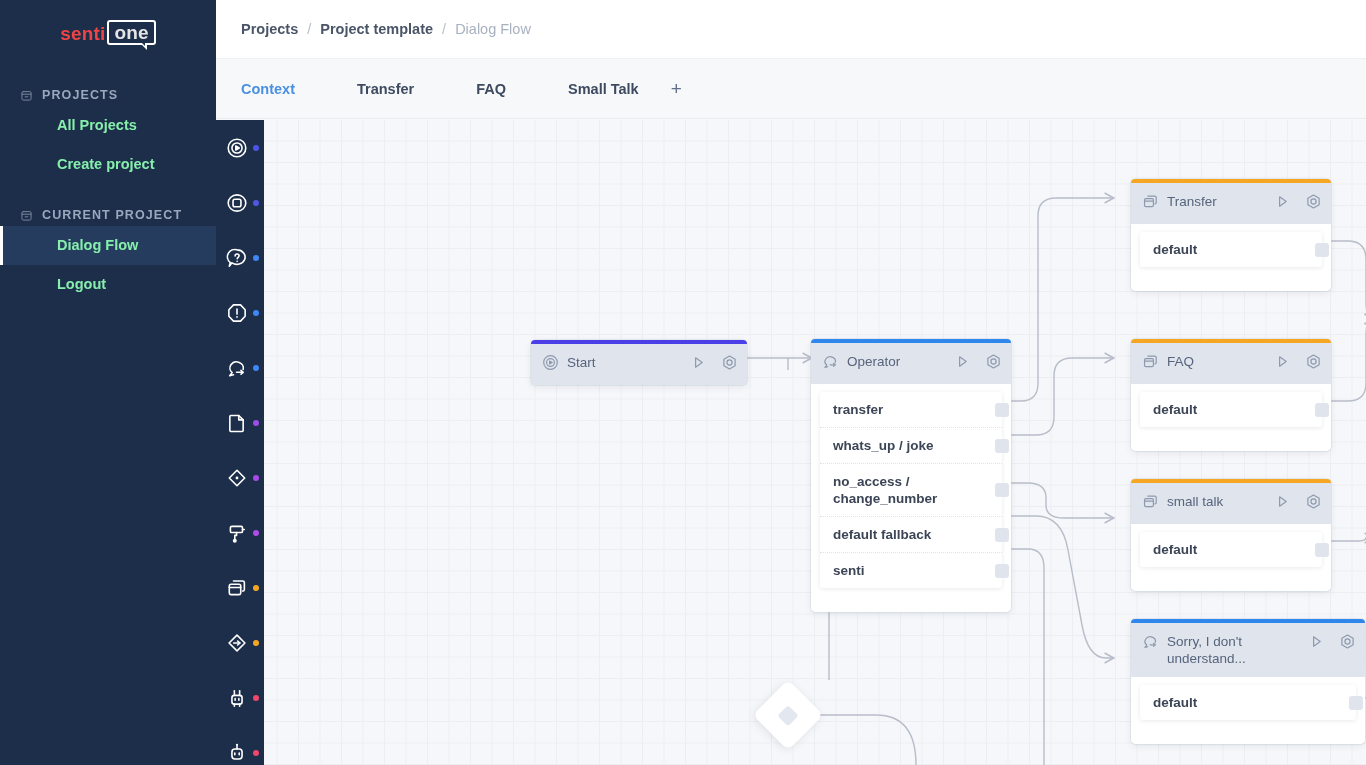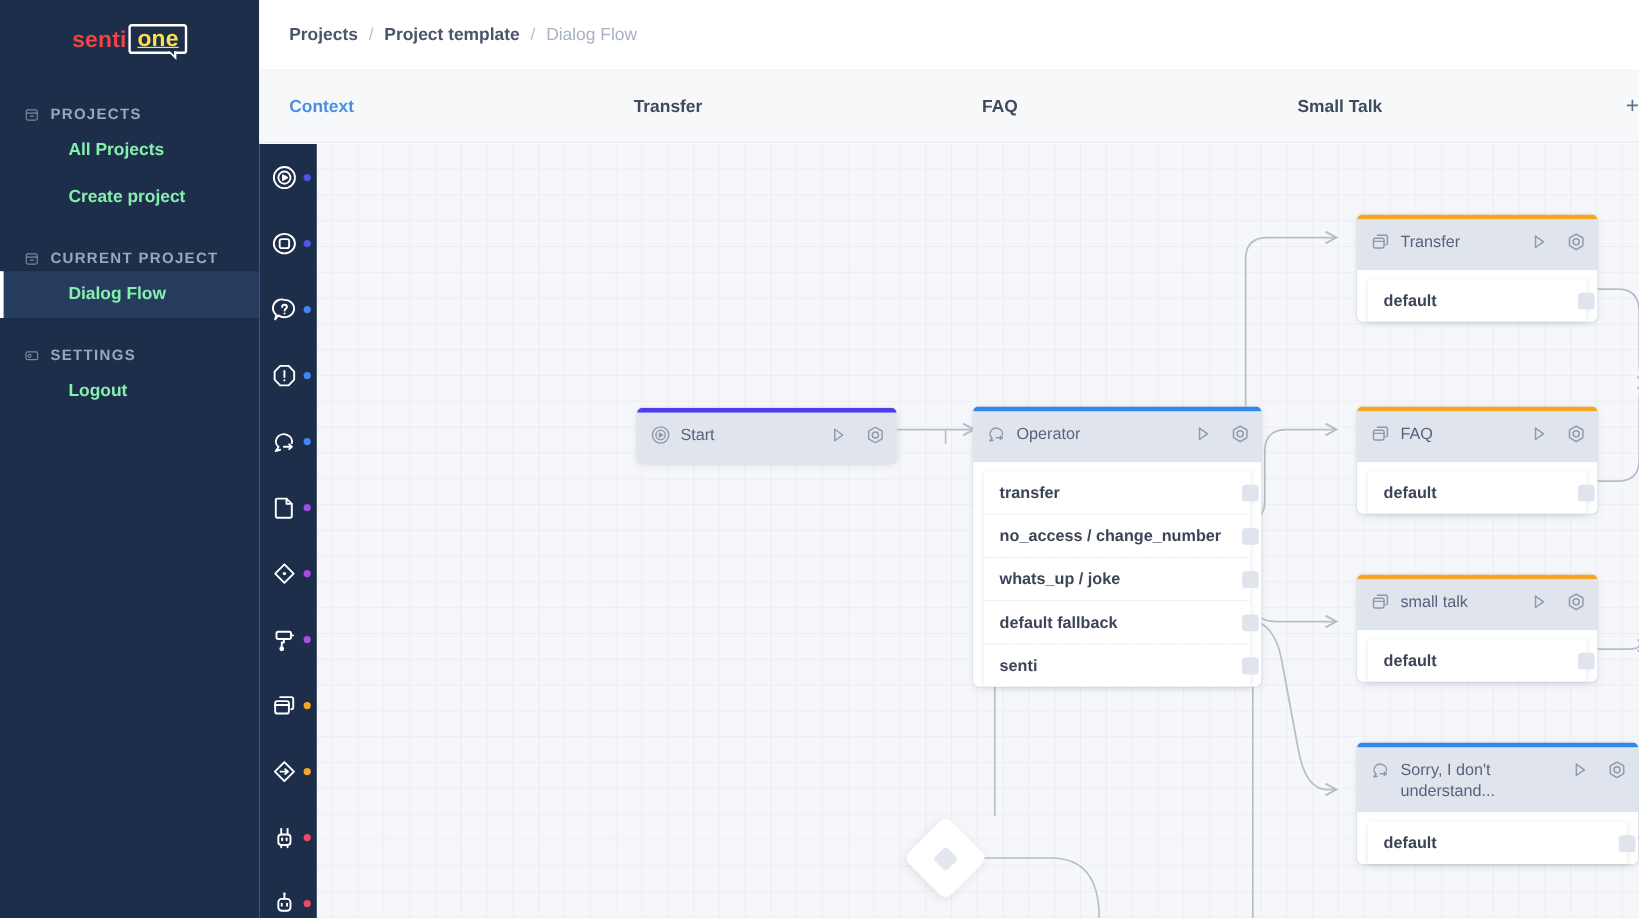"one" .logo .bubble .one { color: #fde047 -> #e5e5e5; text-decoration: underline -> none }
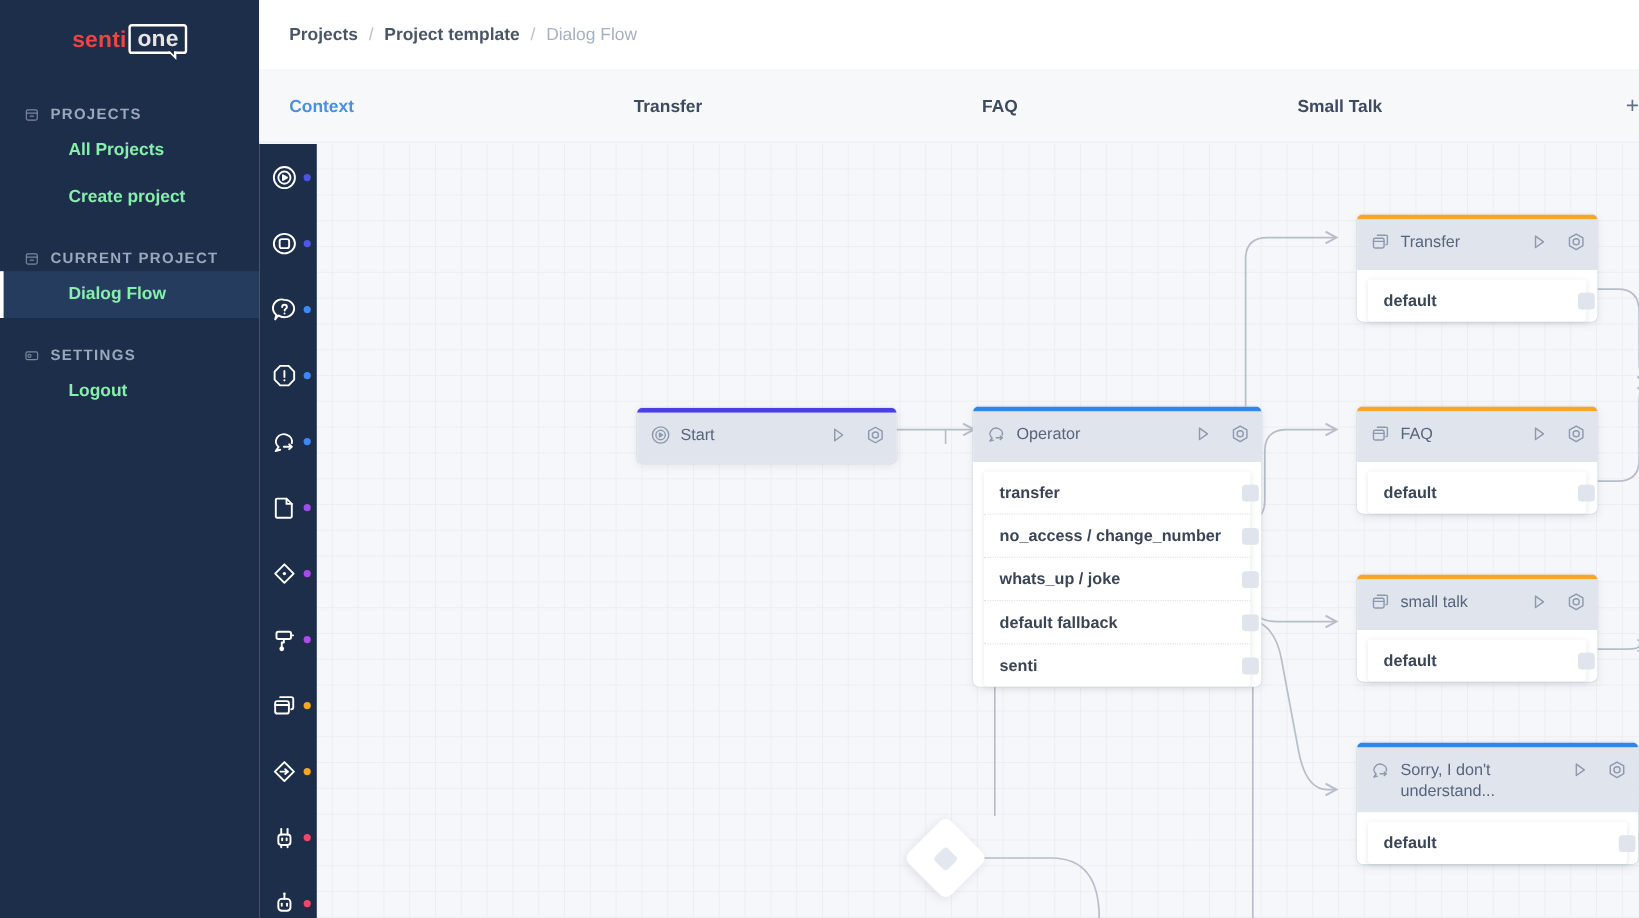"Context" .tabbar { justify-content: space-between -> none }
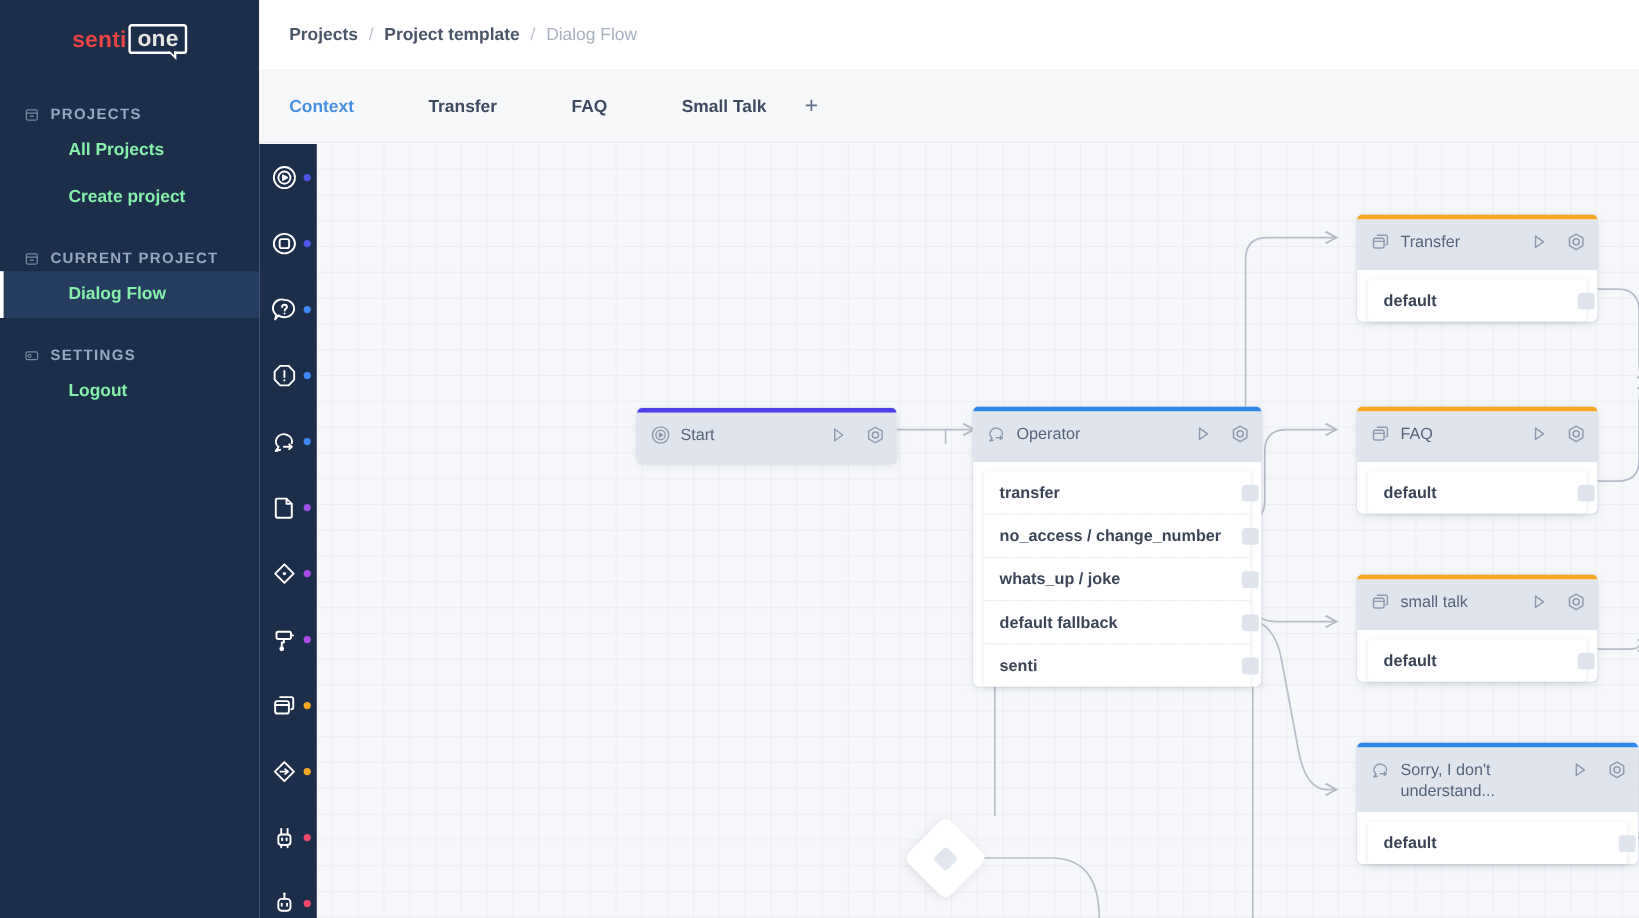"default" .node-body { padding: 8px 9px 0 9px -> 8px 9px 24px 9px }
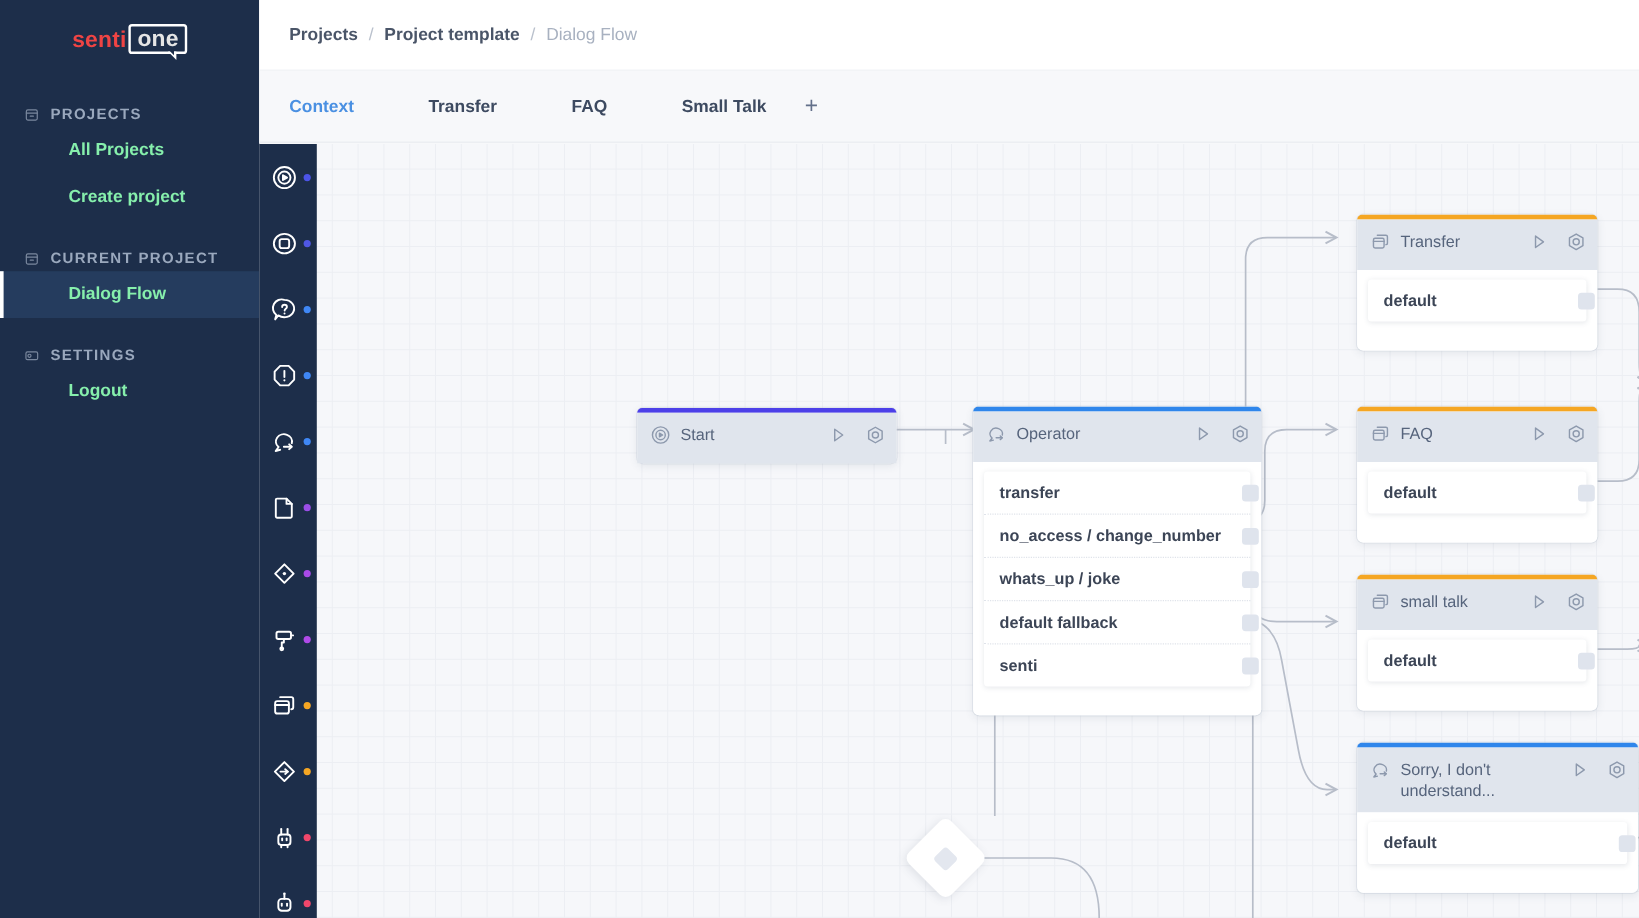"SETTINGS" div.nav-section { html: <div> <span><svg> <rect></rect> <circle></circle> </svg></span> <span>SETTINGS</span> </div> -> none }
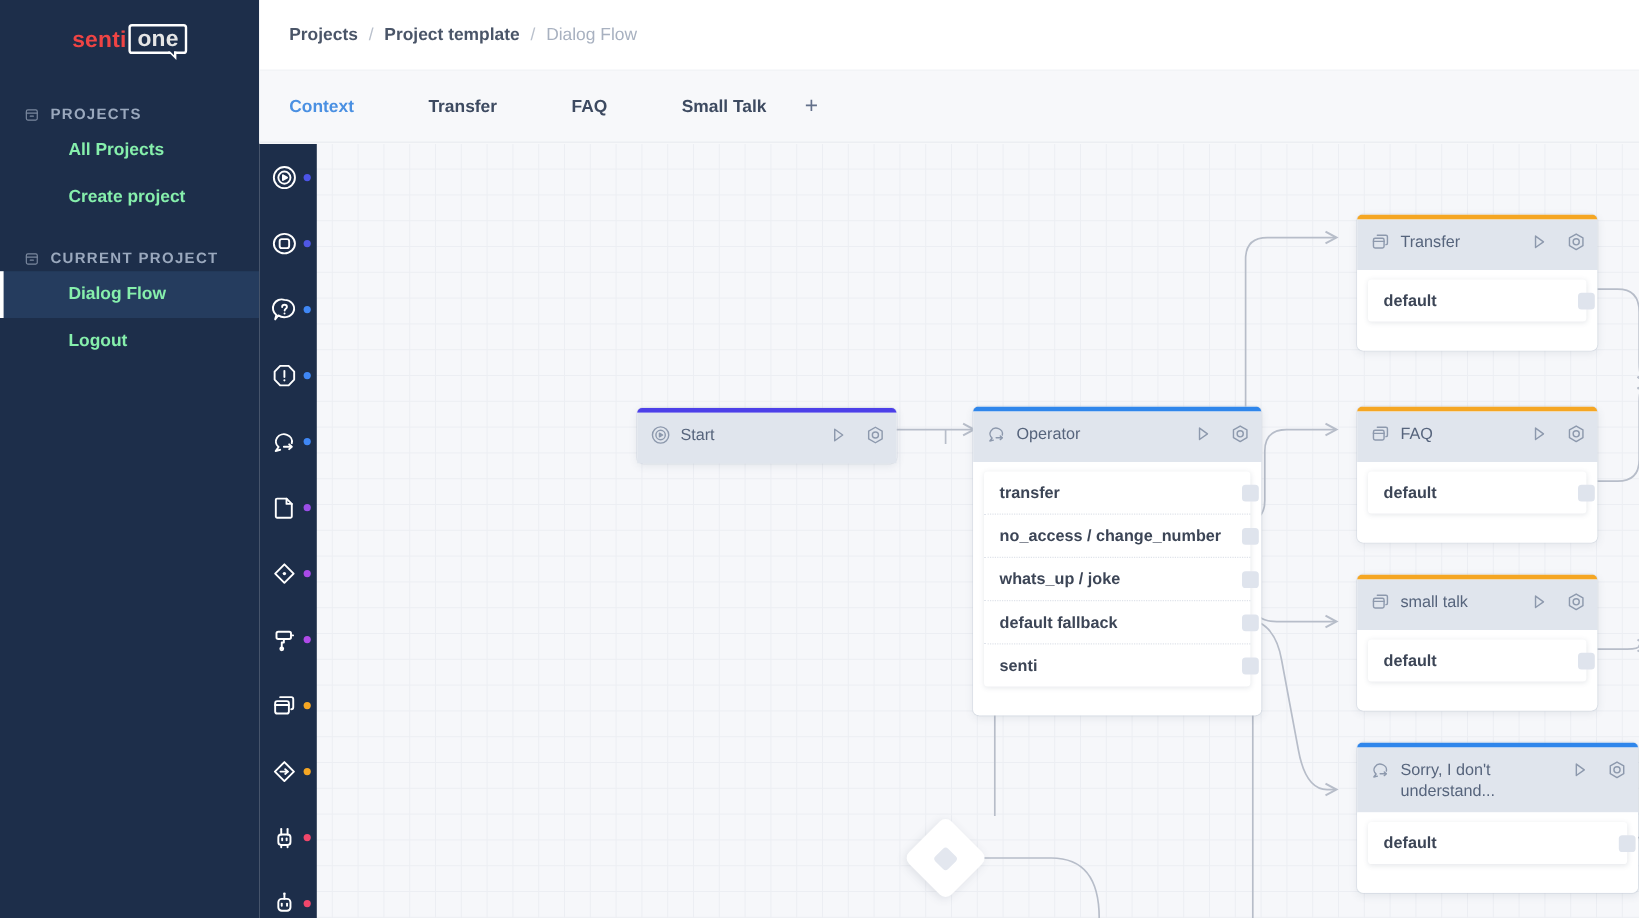"Operator" div.node { width: 240px -> 200px }
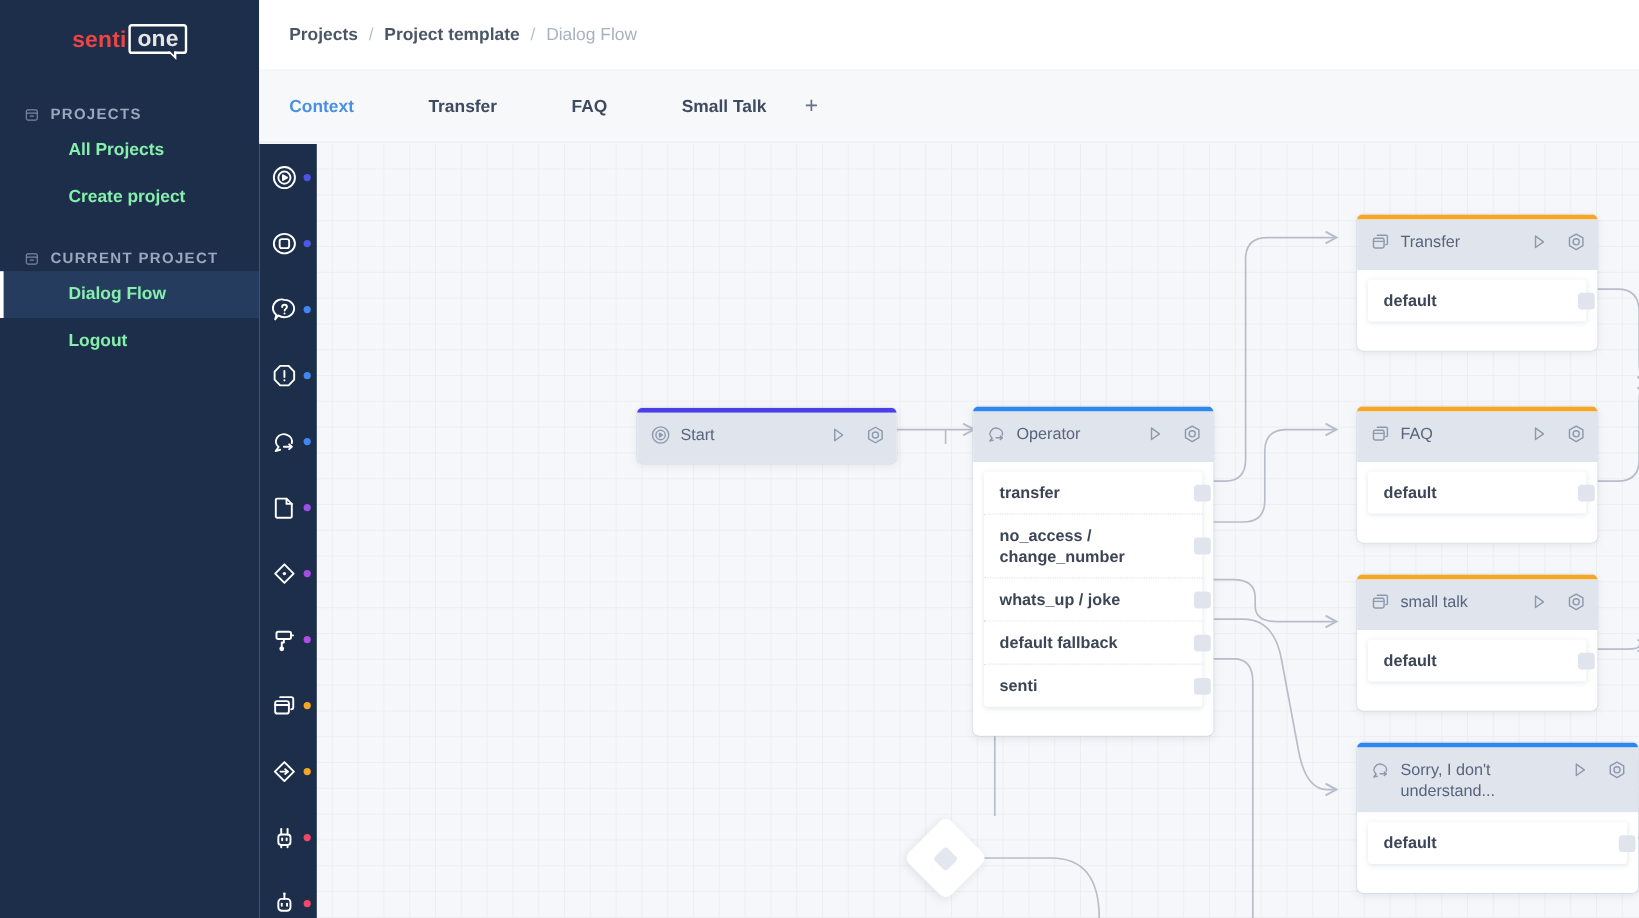"no_access / change_number" div.row { order: before "whats_up / joke" -> after "whats_up / joke" }
